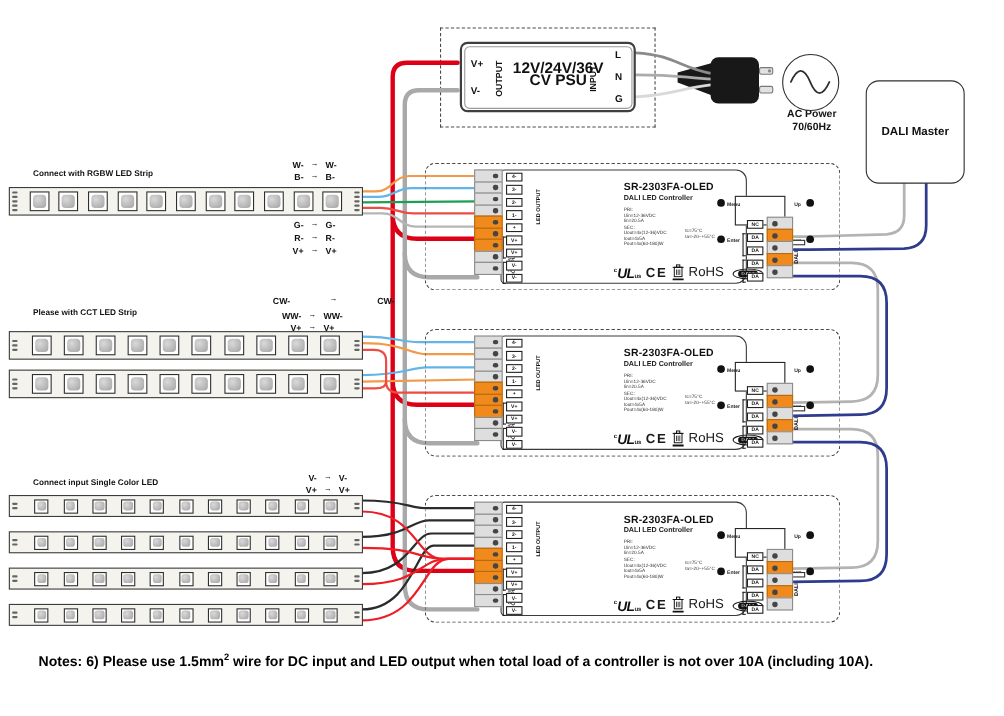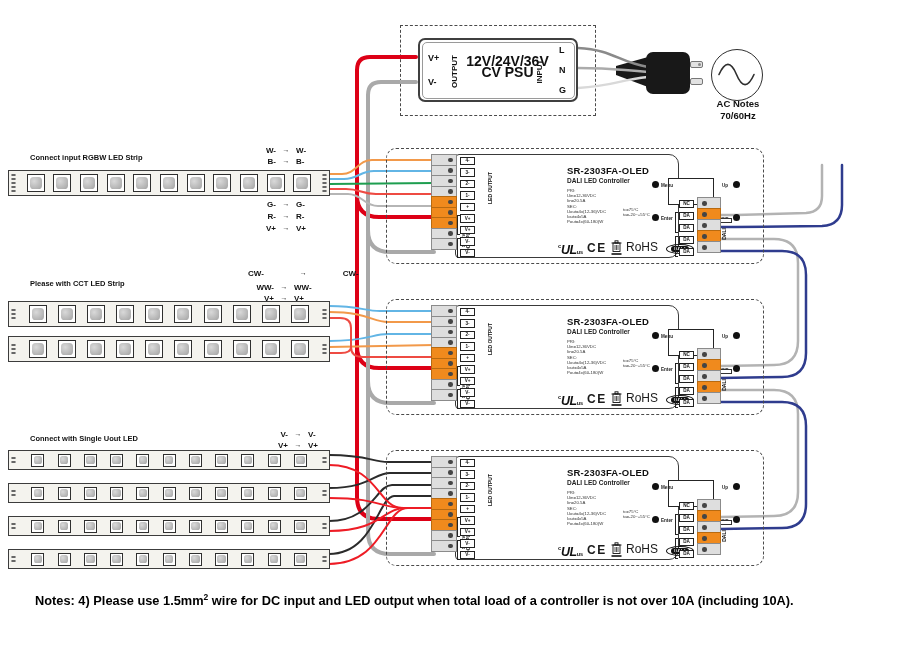"AC Notes" div { text: Notes -> Power }
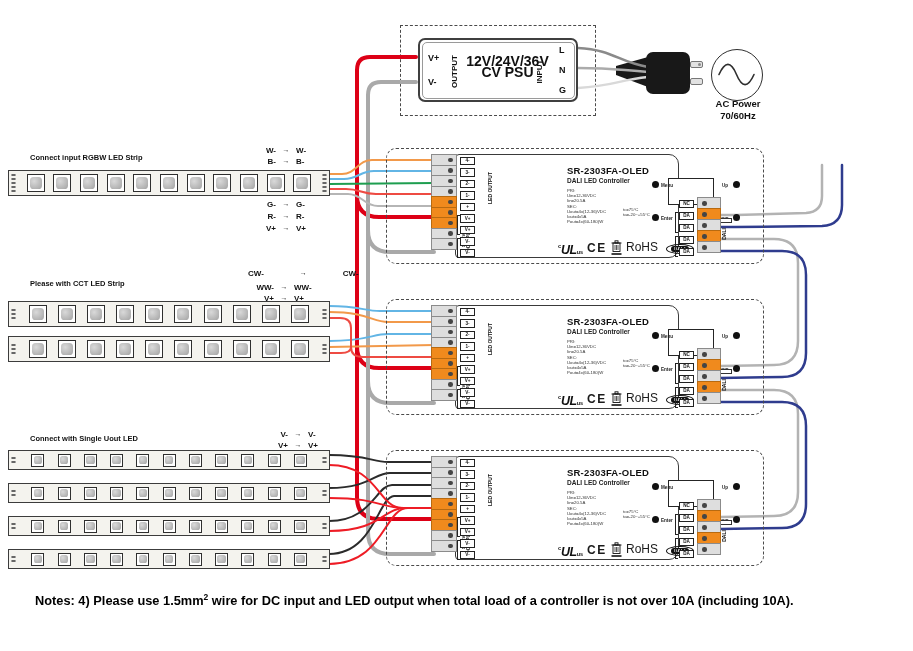"DALI Master" div.dali-master { html: none -> <div> <span>DALI Master</span> </div> }
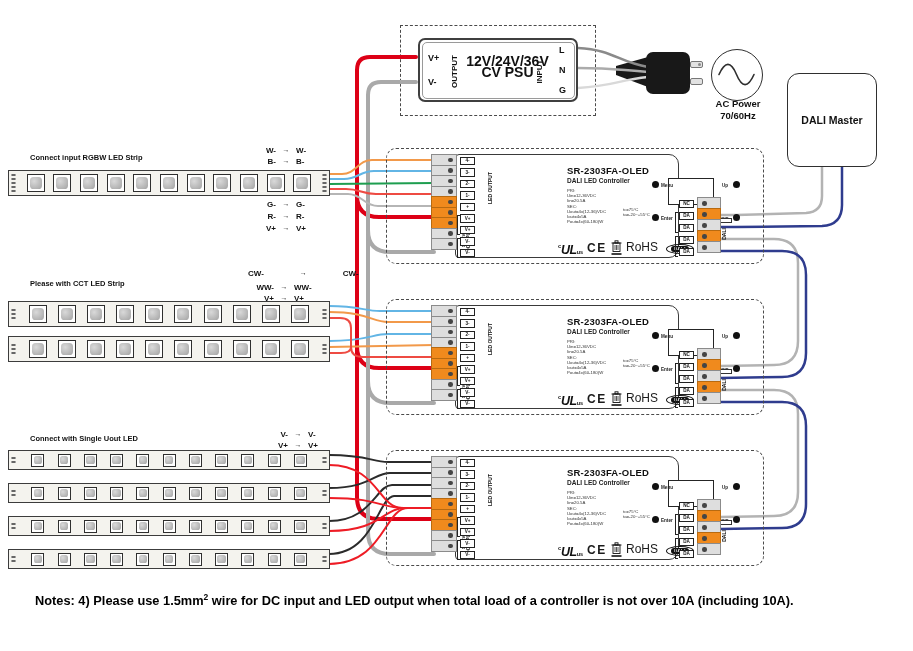"Connect input RGBW LED Strip" div.strip-title { text: input -> with }
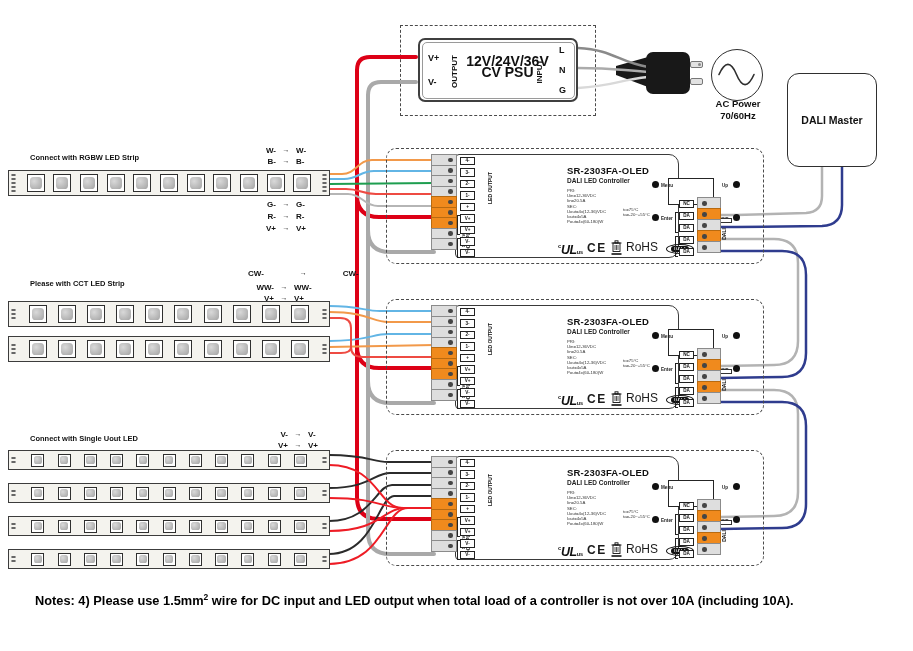"Connect with Single Uout LED" div.strip-title { text: with Single Uout -> input Single Color }
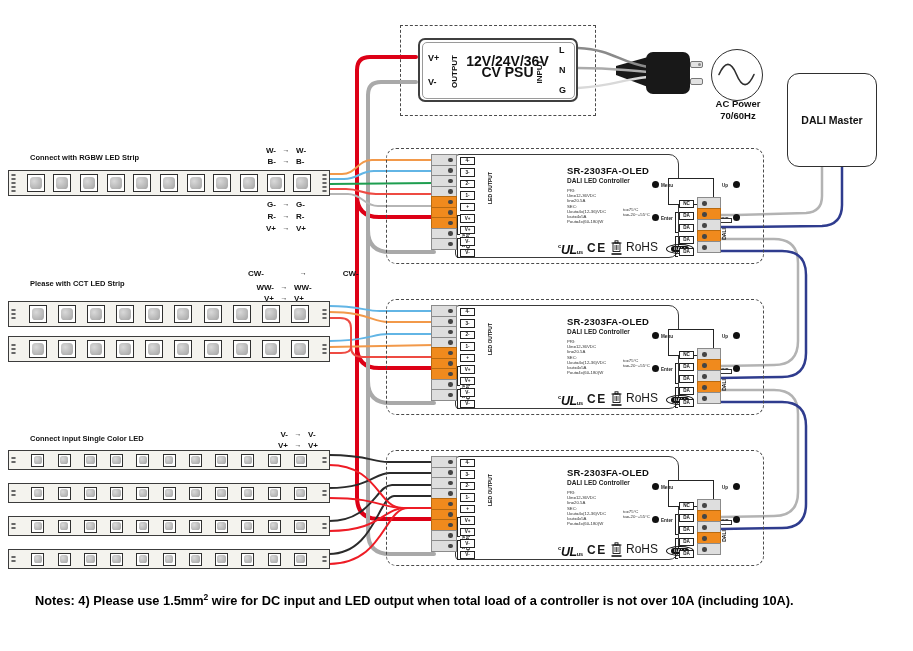"Notes: 4) Please use 1.5mm" span { text: 4 -> 6 }
